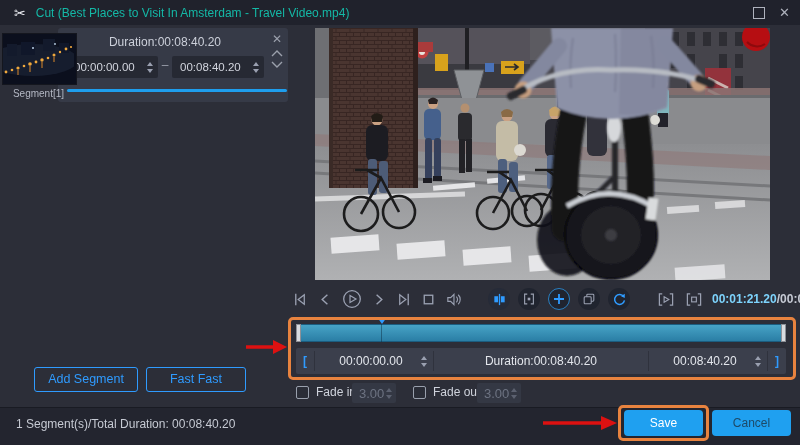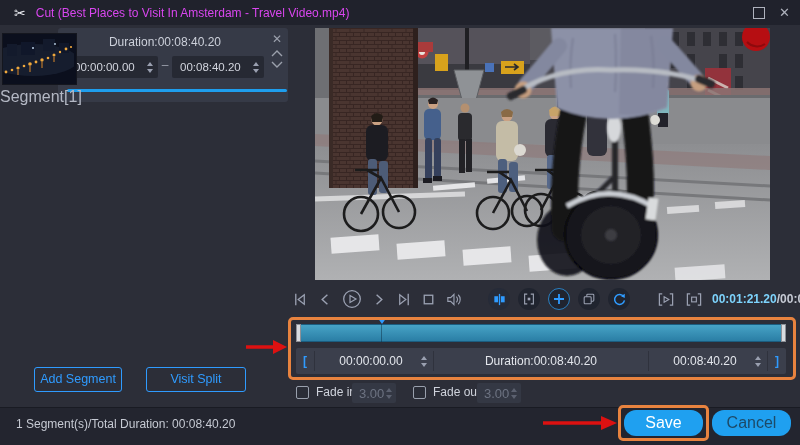"Cut (Best Places to Visit" .titlebar .ttext { color: #d946ef -> #14b8a6 }
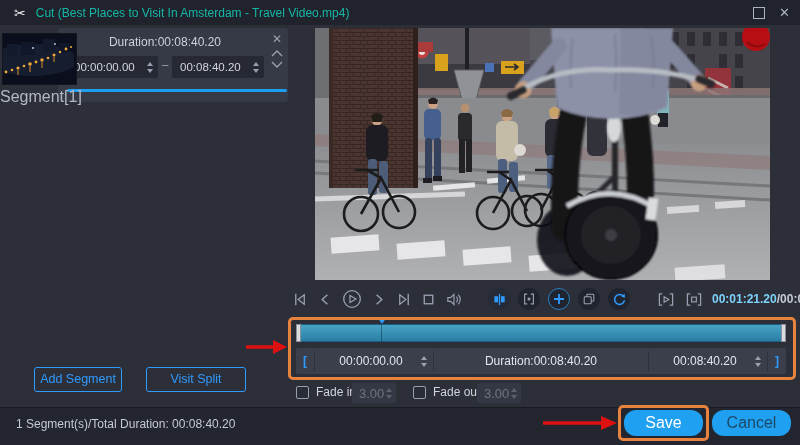"Segment[1]" .segname { font-size: 16px -> 10px }
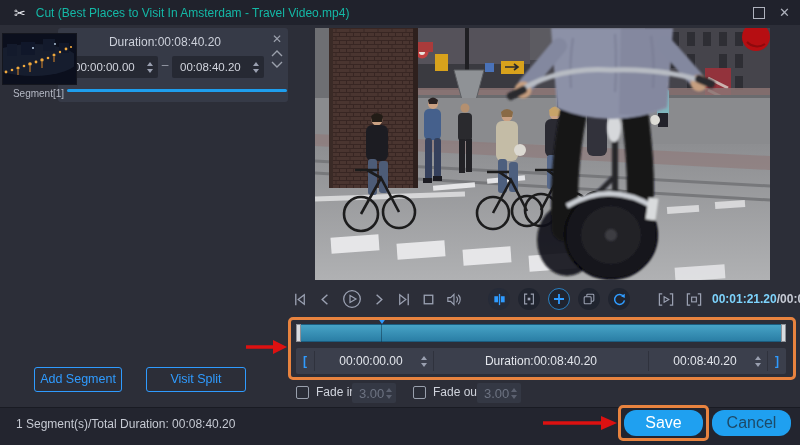"Add Segment" div.abs { width: 88px -> 104px }
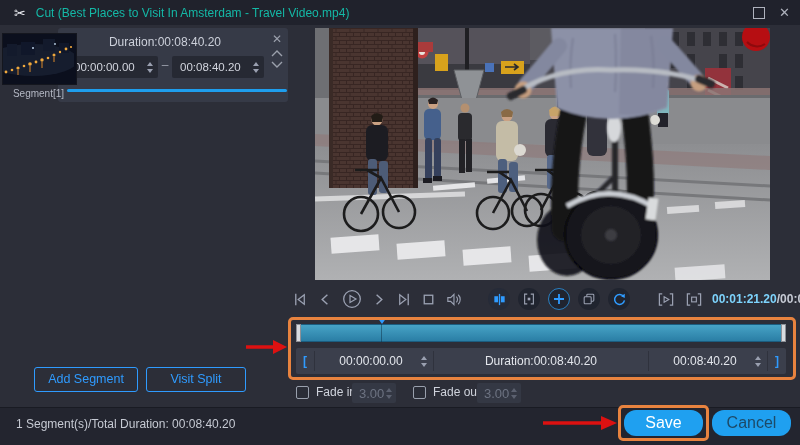"Visit Split" div.abs { text: Visit Split -> Fast Fast }
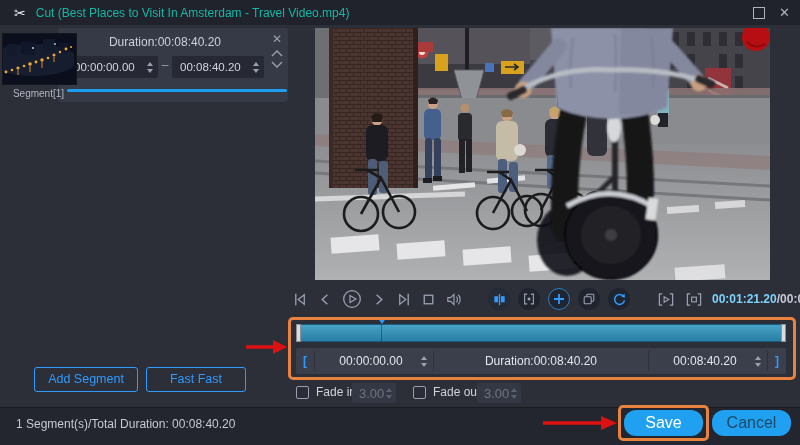"Save" .solid { border-radius: 12px -> 4px; font-size: 16px -> 12px }
